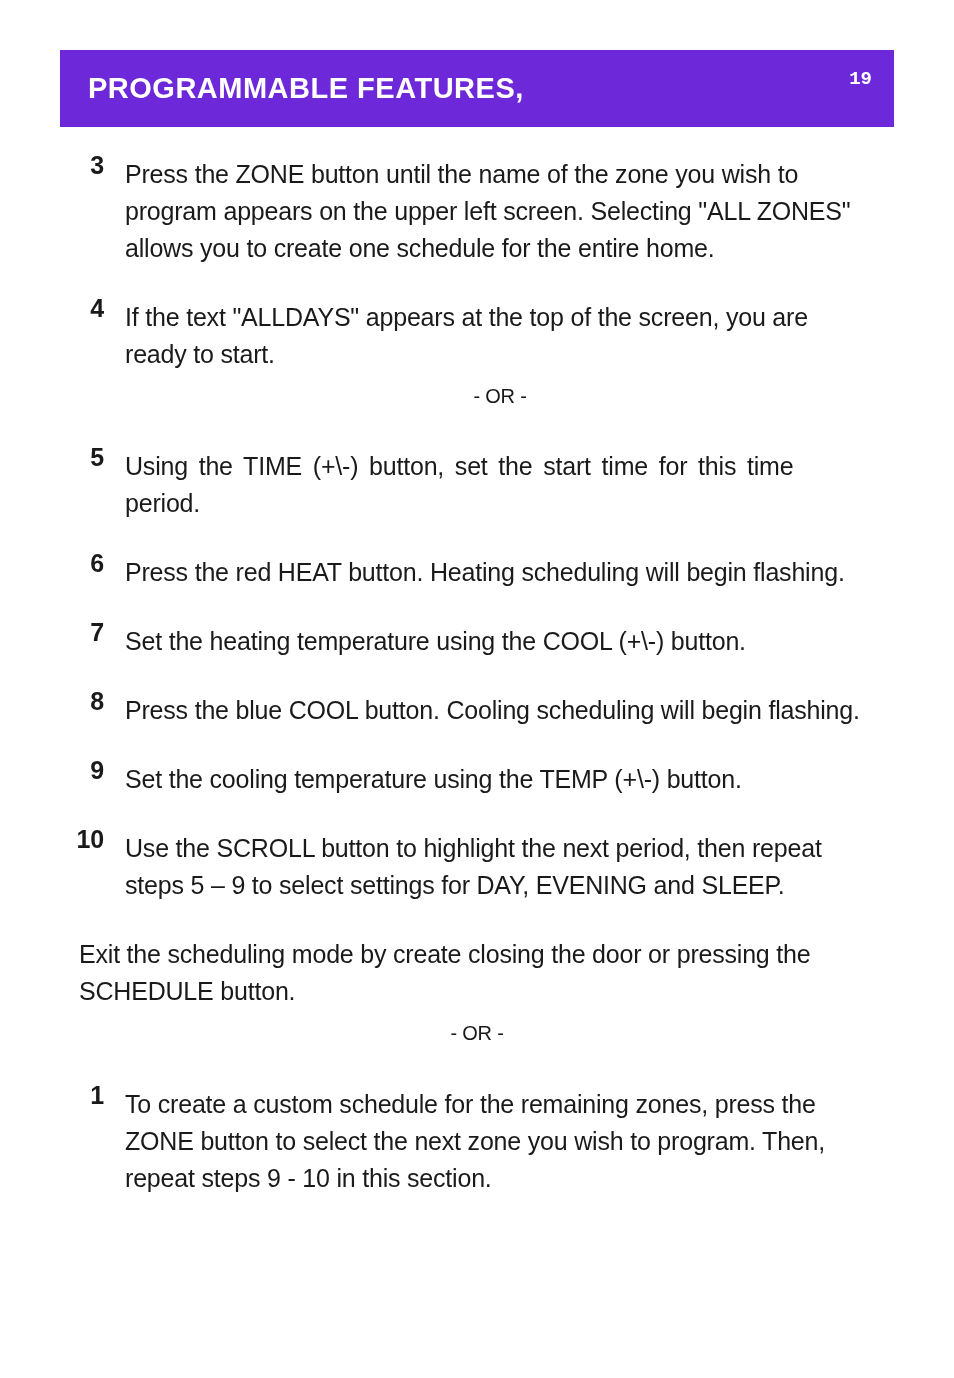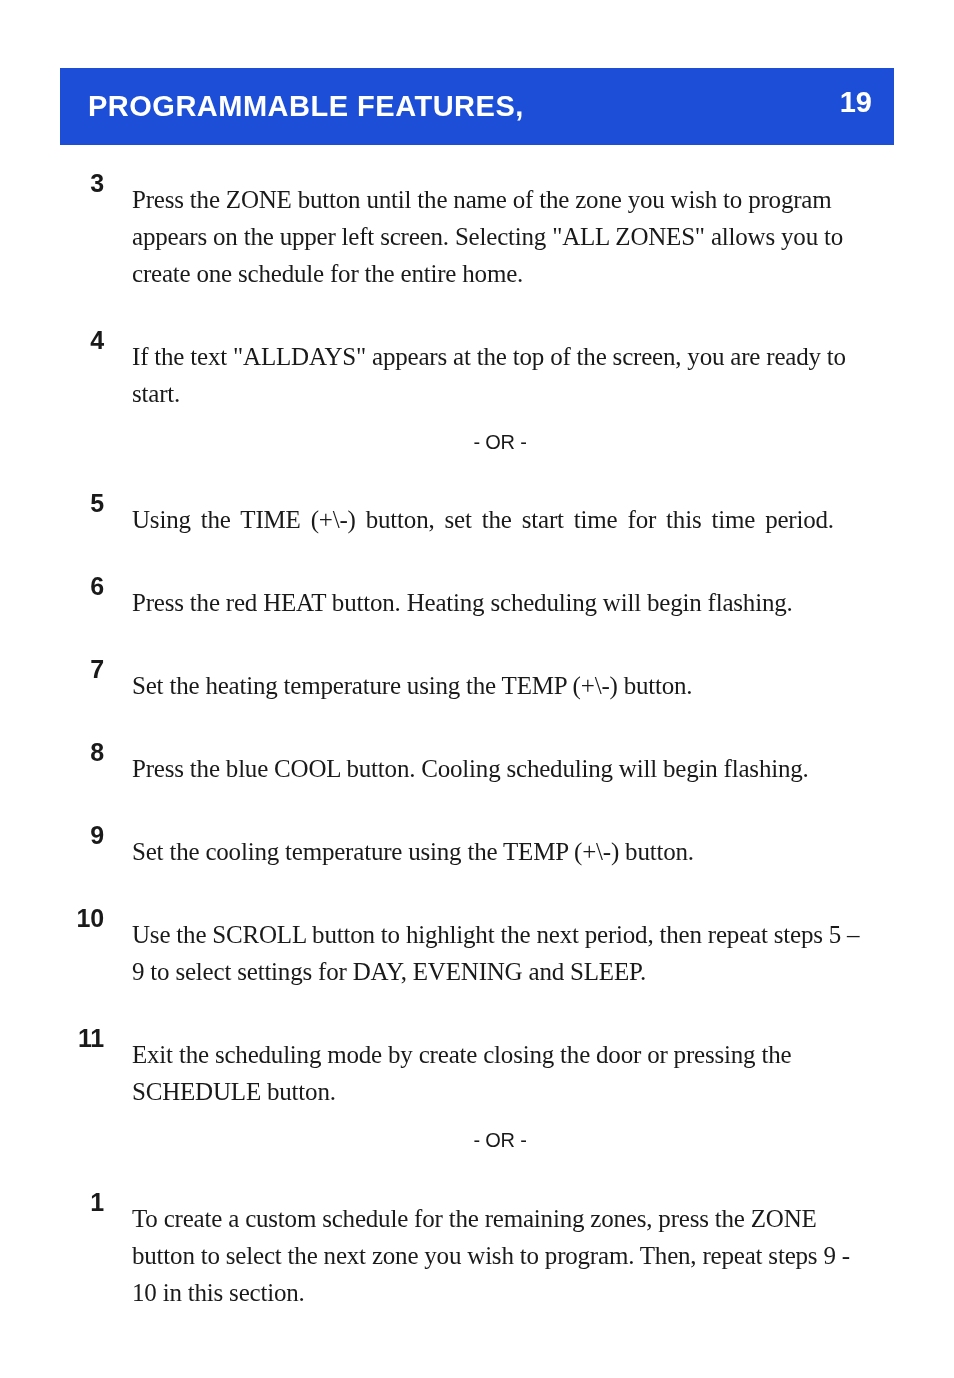"PROGRAMMABLE FEATURES," .header { background: #1d4ed8 -> #6d28d9; margin-top: 18px -> none }
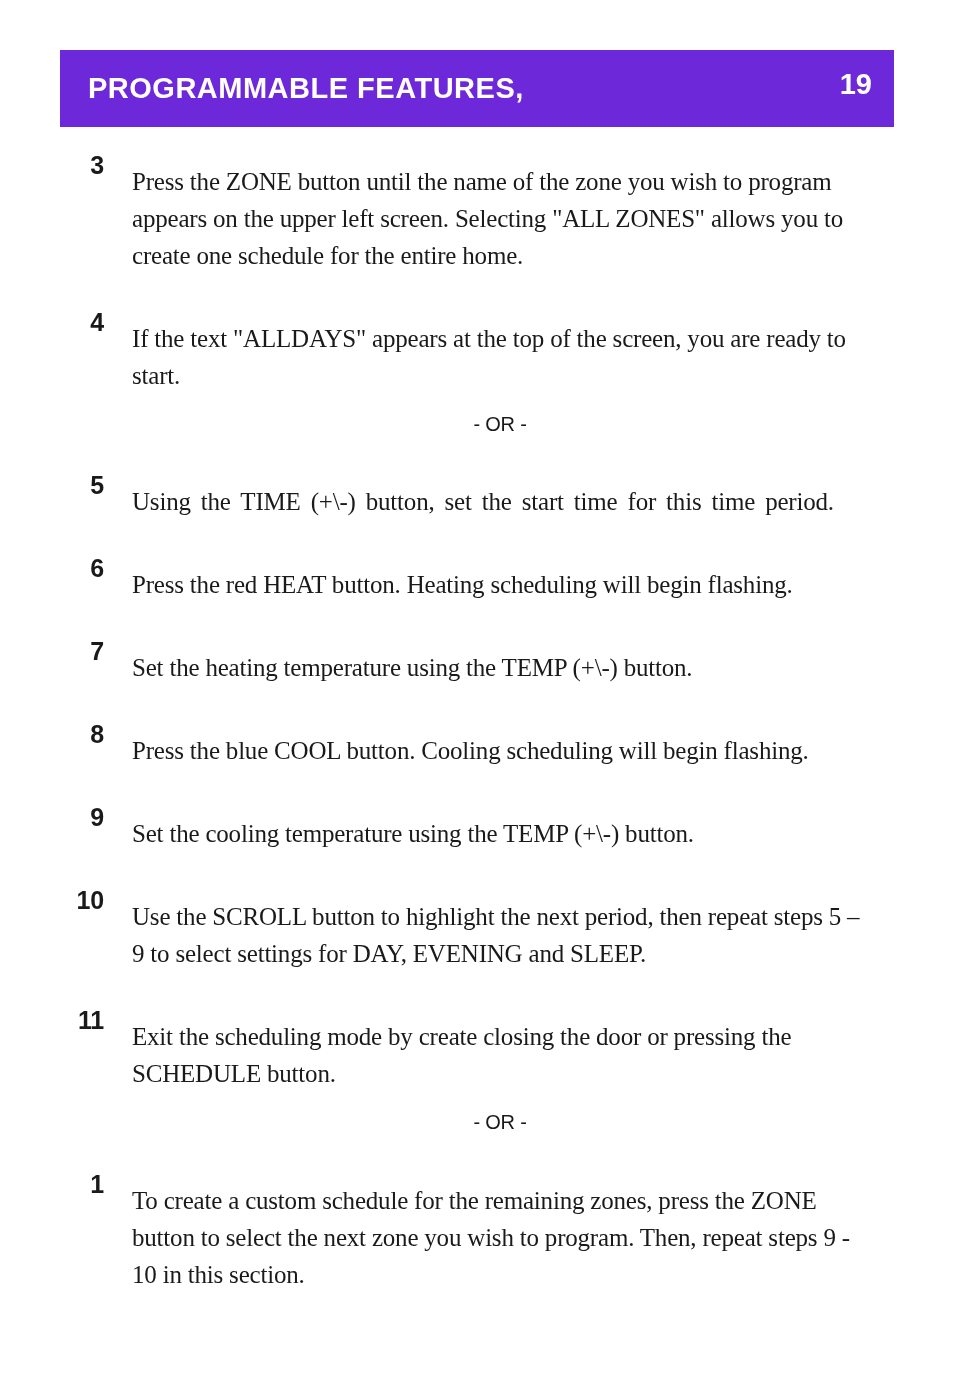"19" .header-page { font-family: none -> Liberation Mono, monospace; font-size: 29px -> 19px }
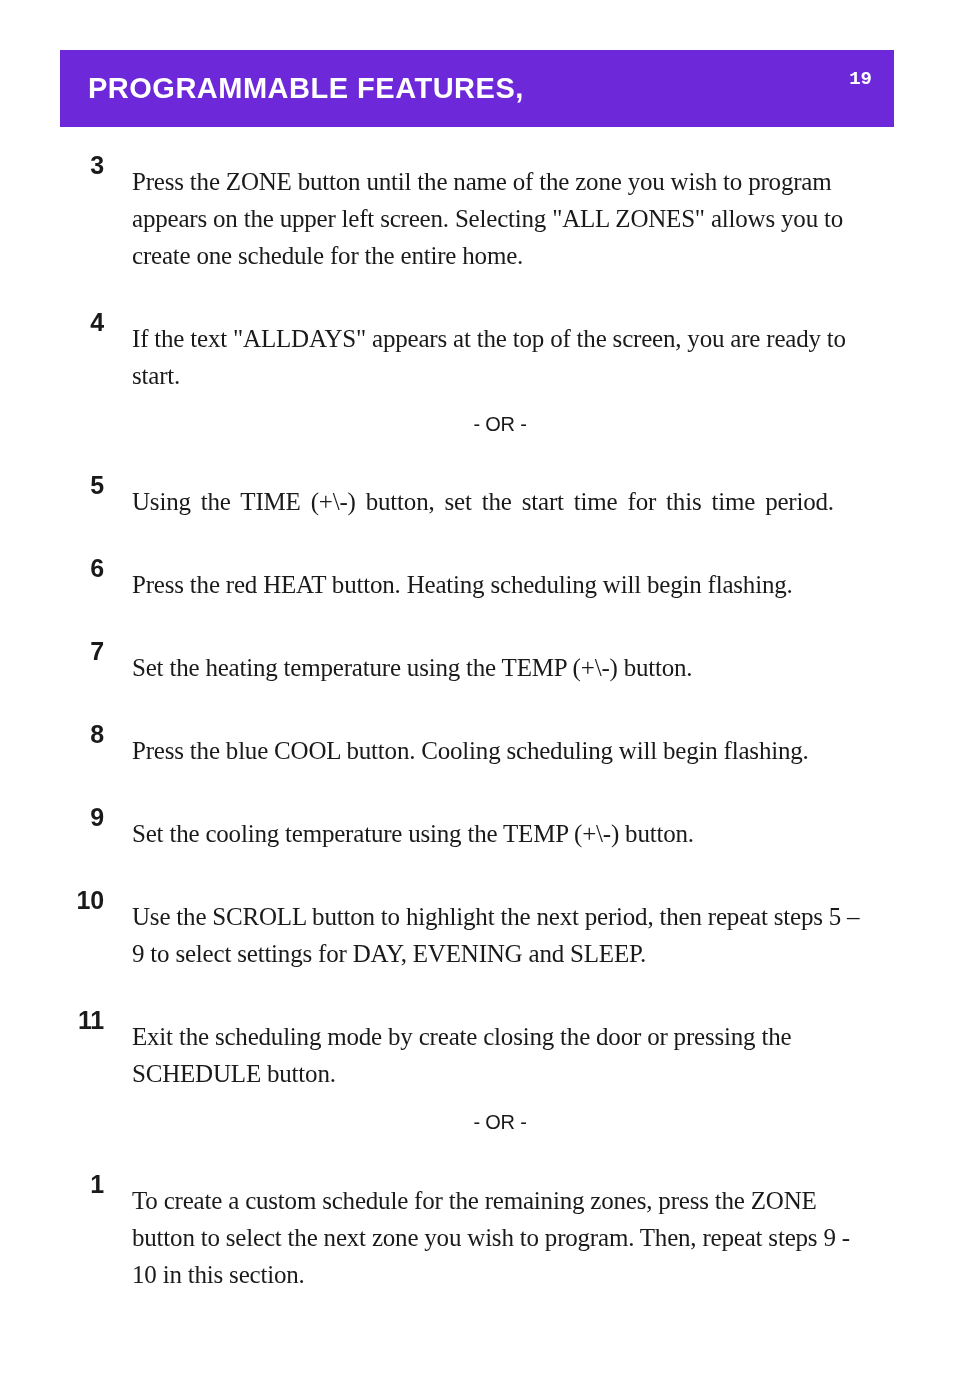"Press the ZONE button until" .step-body p { font-family: Liberation Serif, serif -> none; margin: 16px -> 9px }
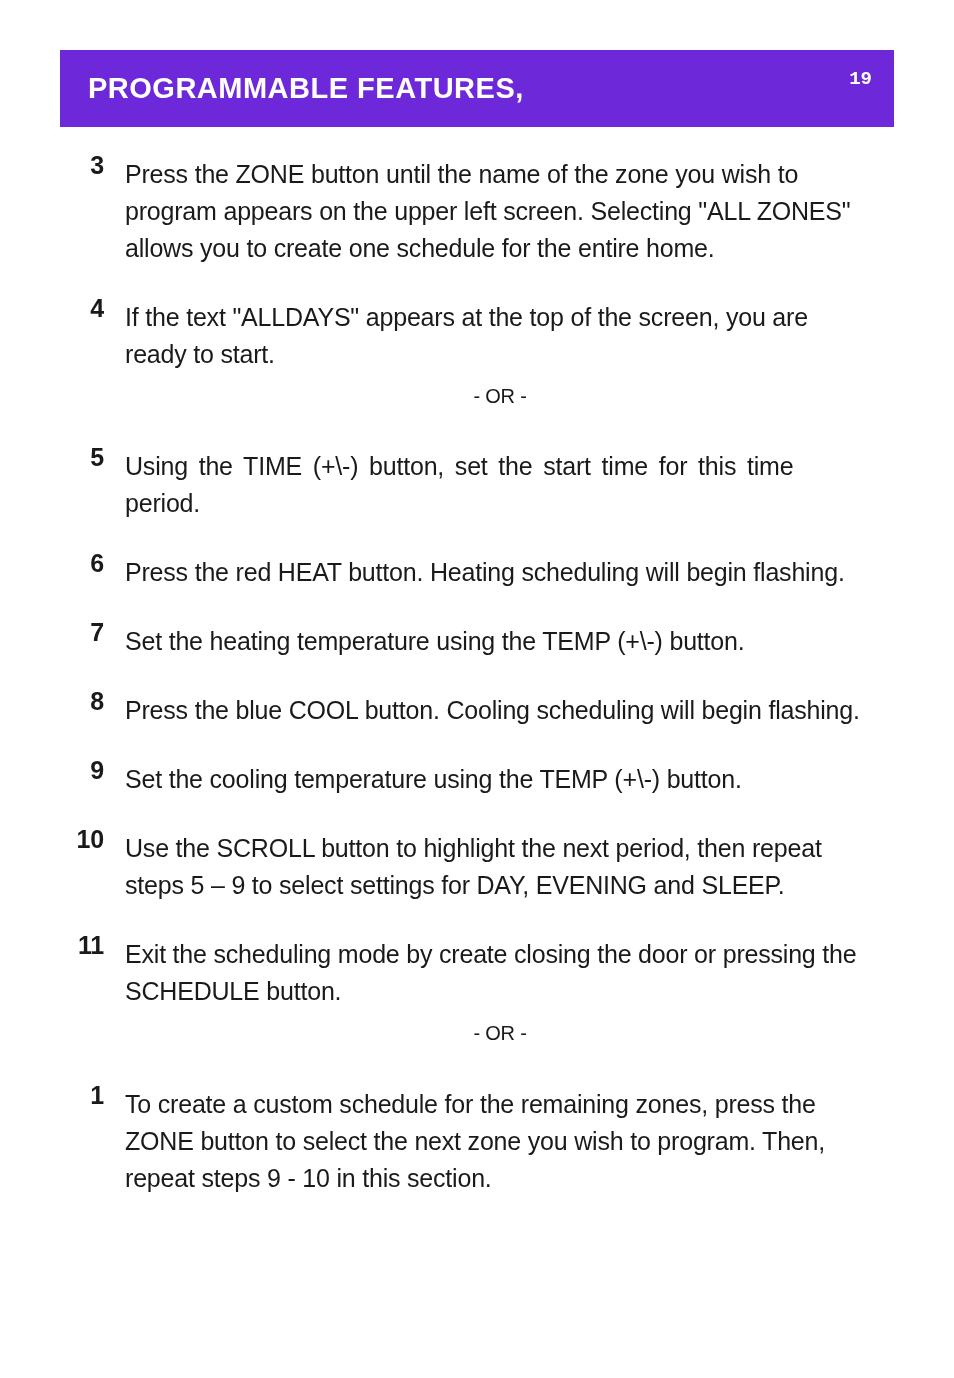"Set the heating temperature using" p { text: TEMP -> COOL }
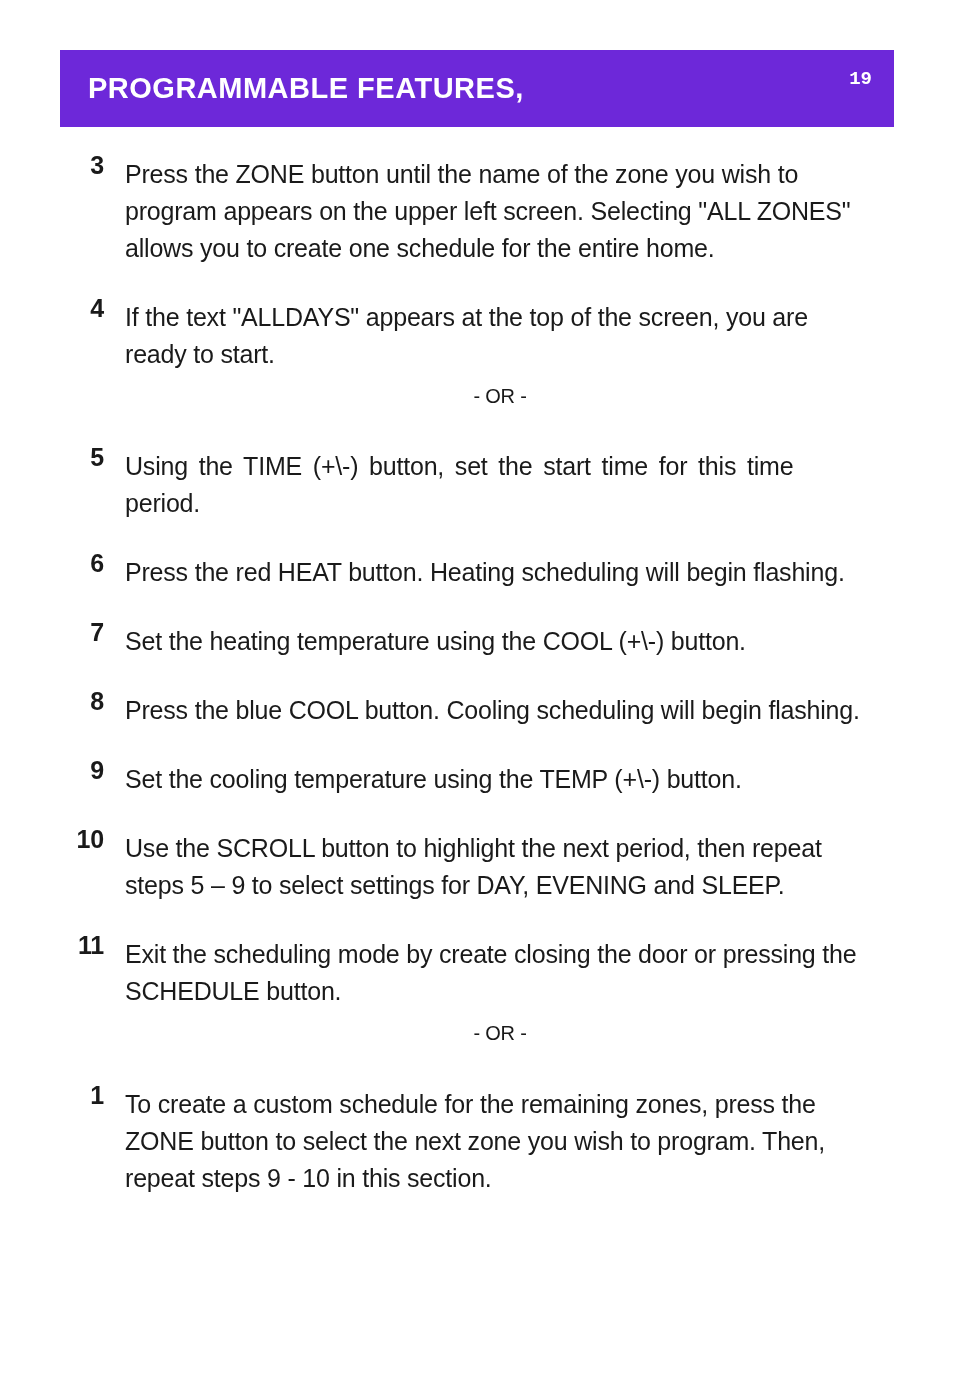"11" div.step-num { html: <div>11</div> -> none }
